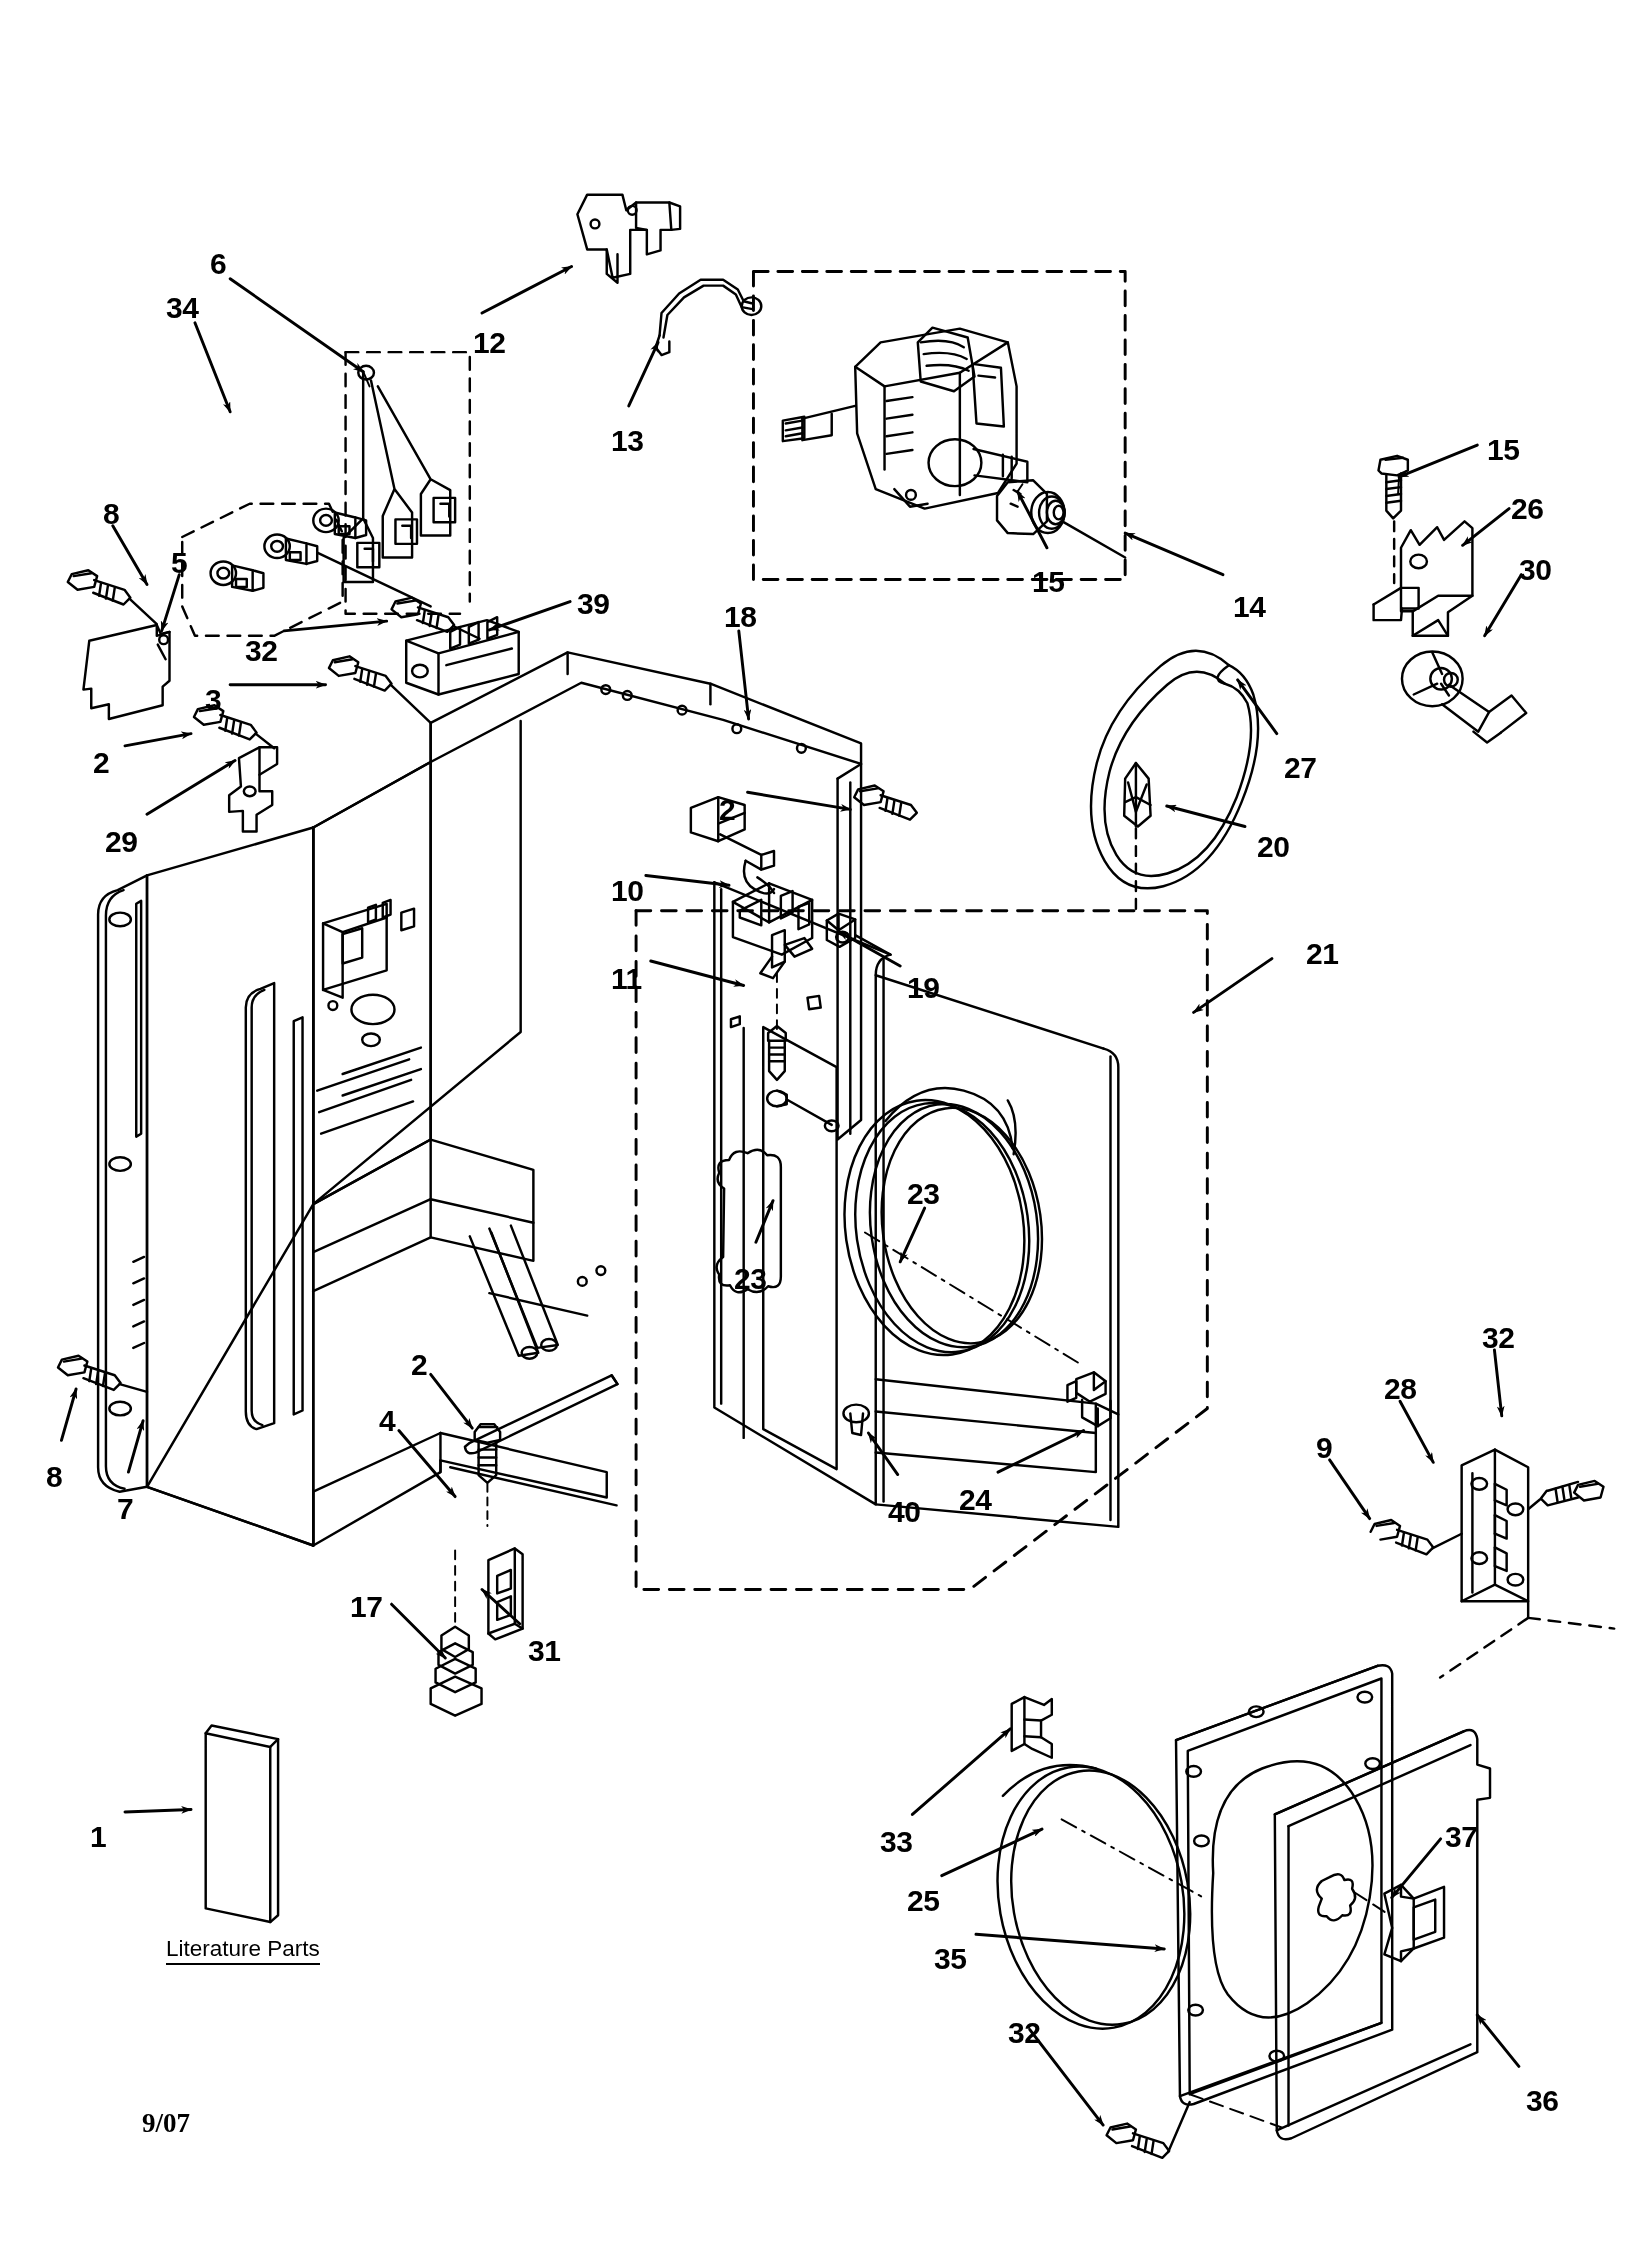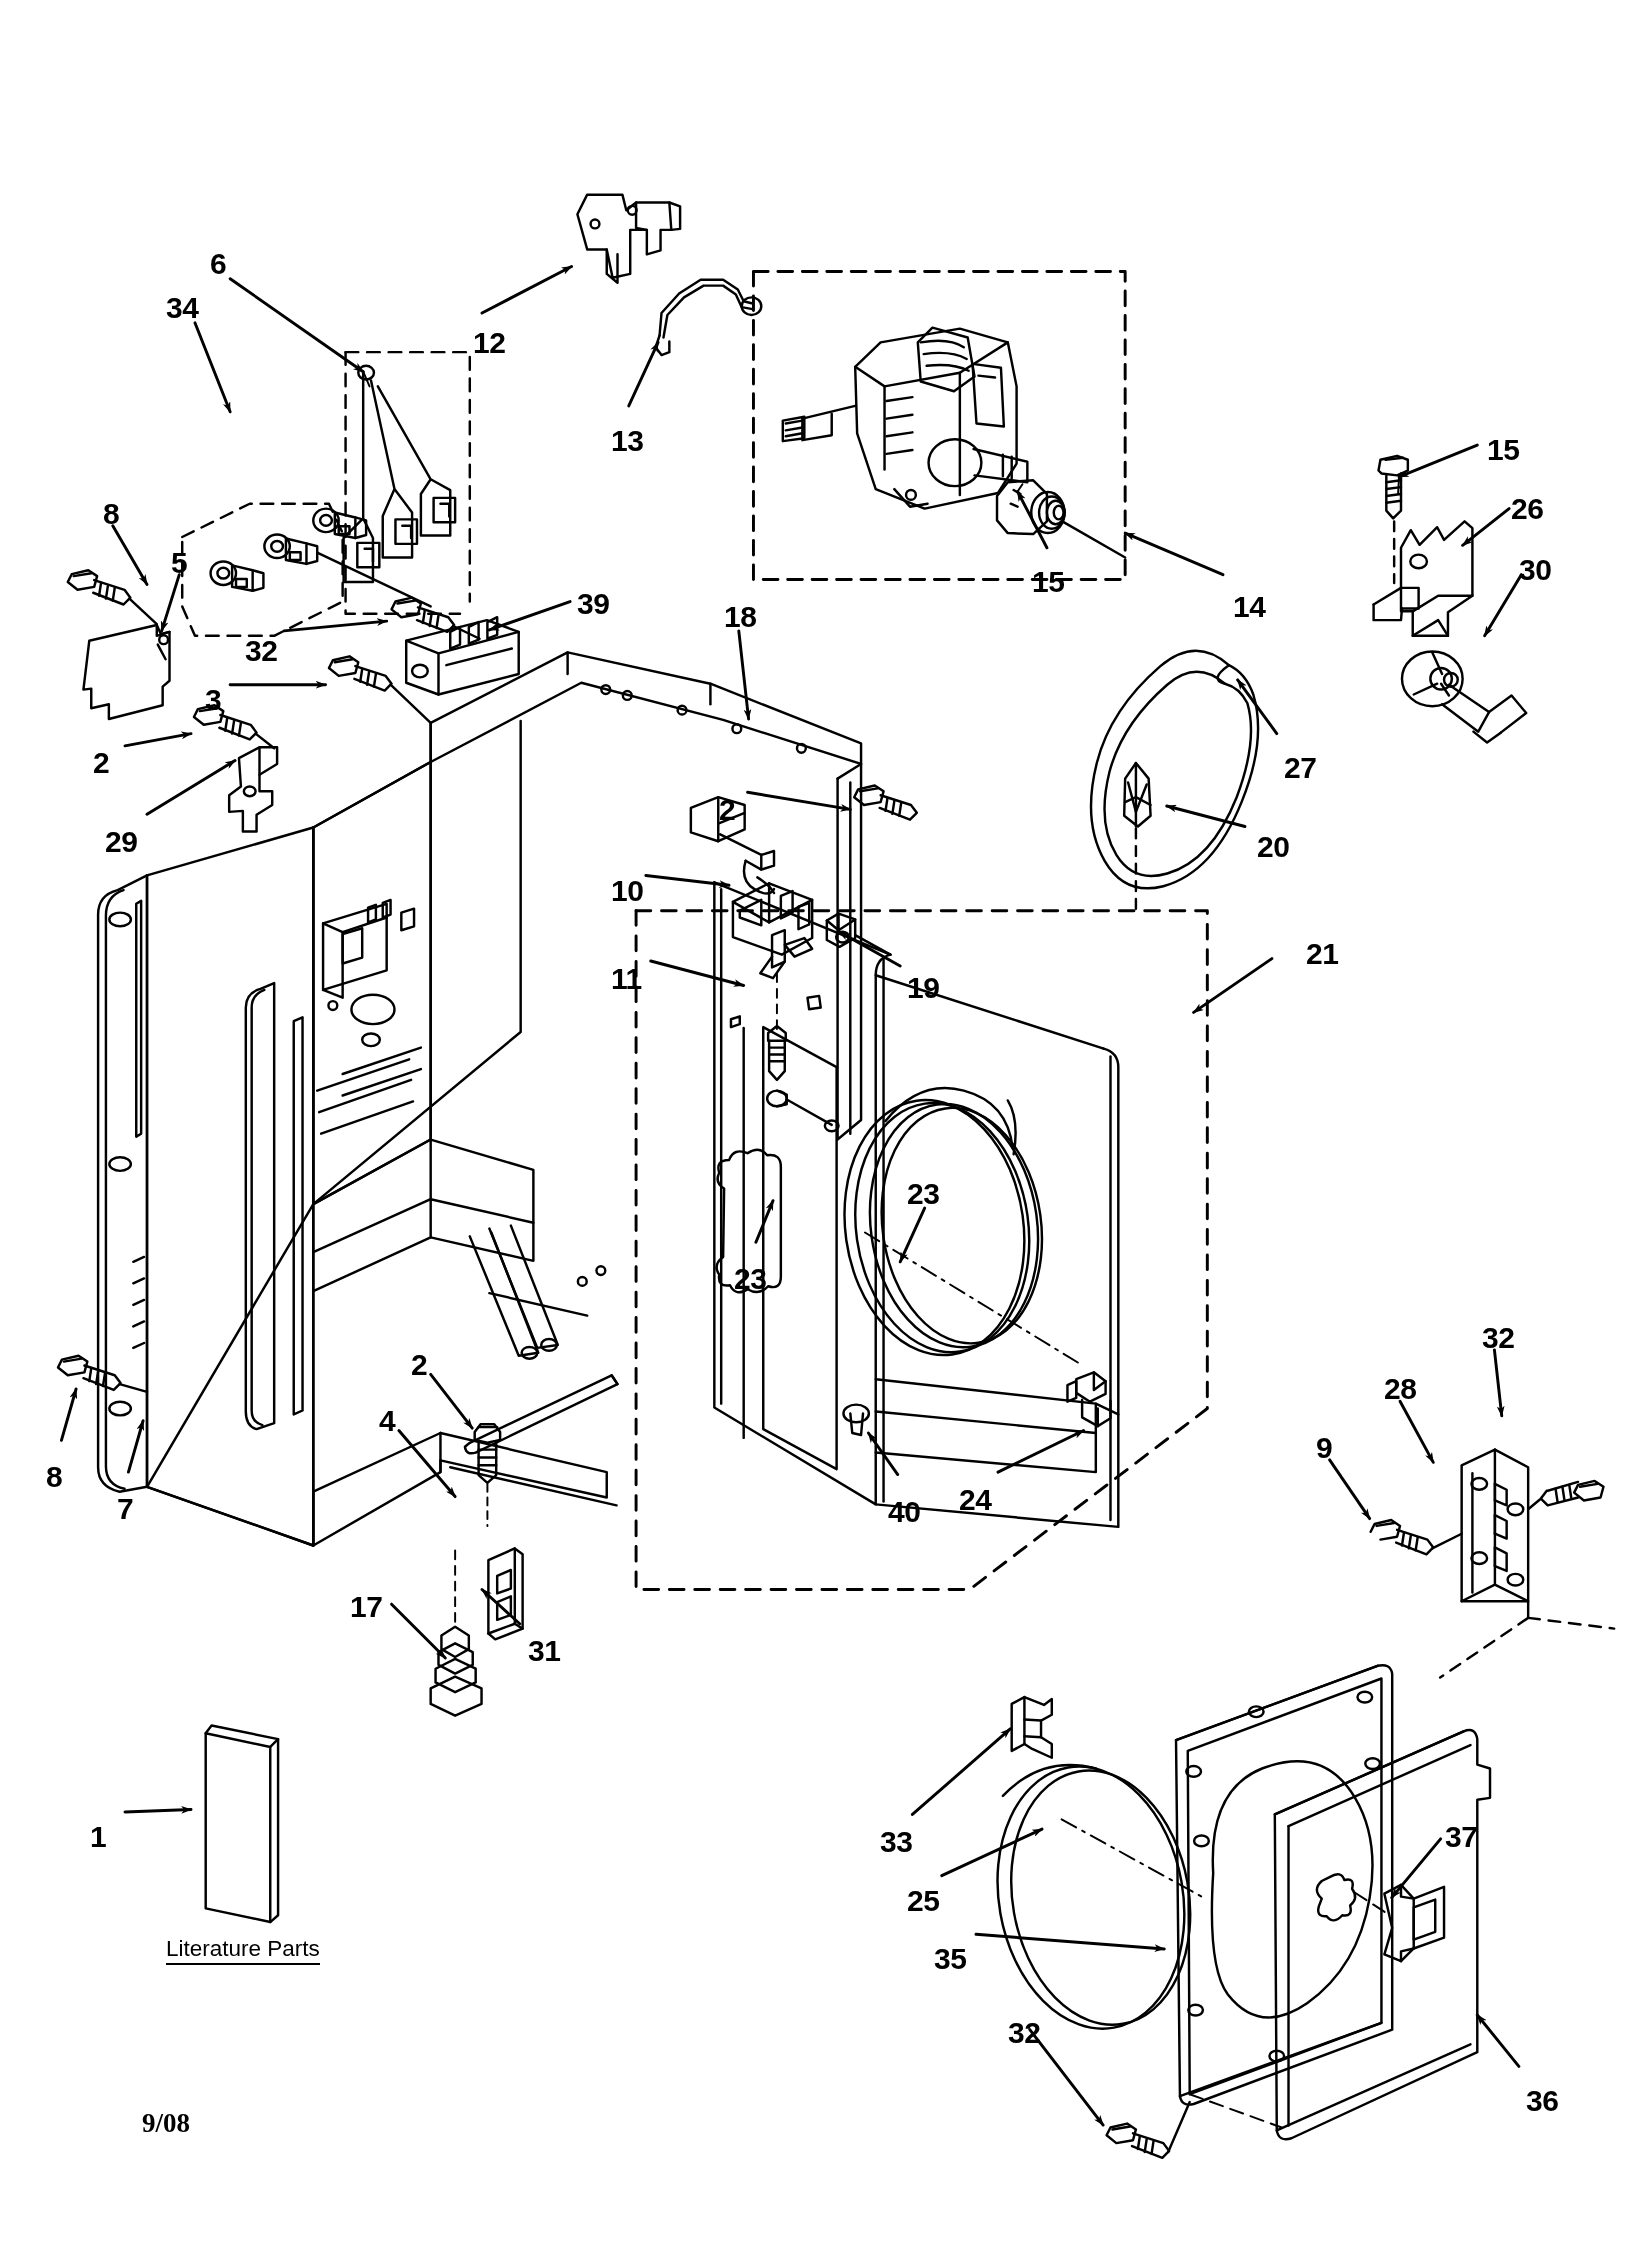"9/08" div.datestamp { text: 9/08 -> 9/07 }
